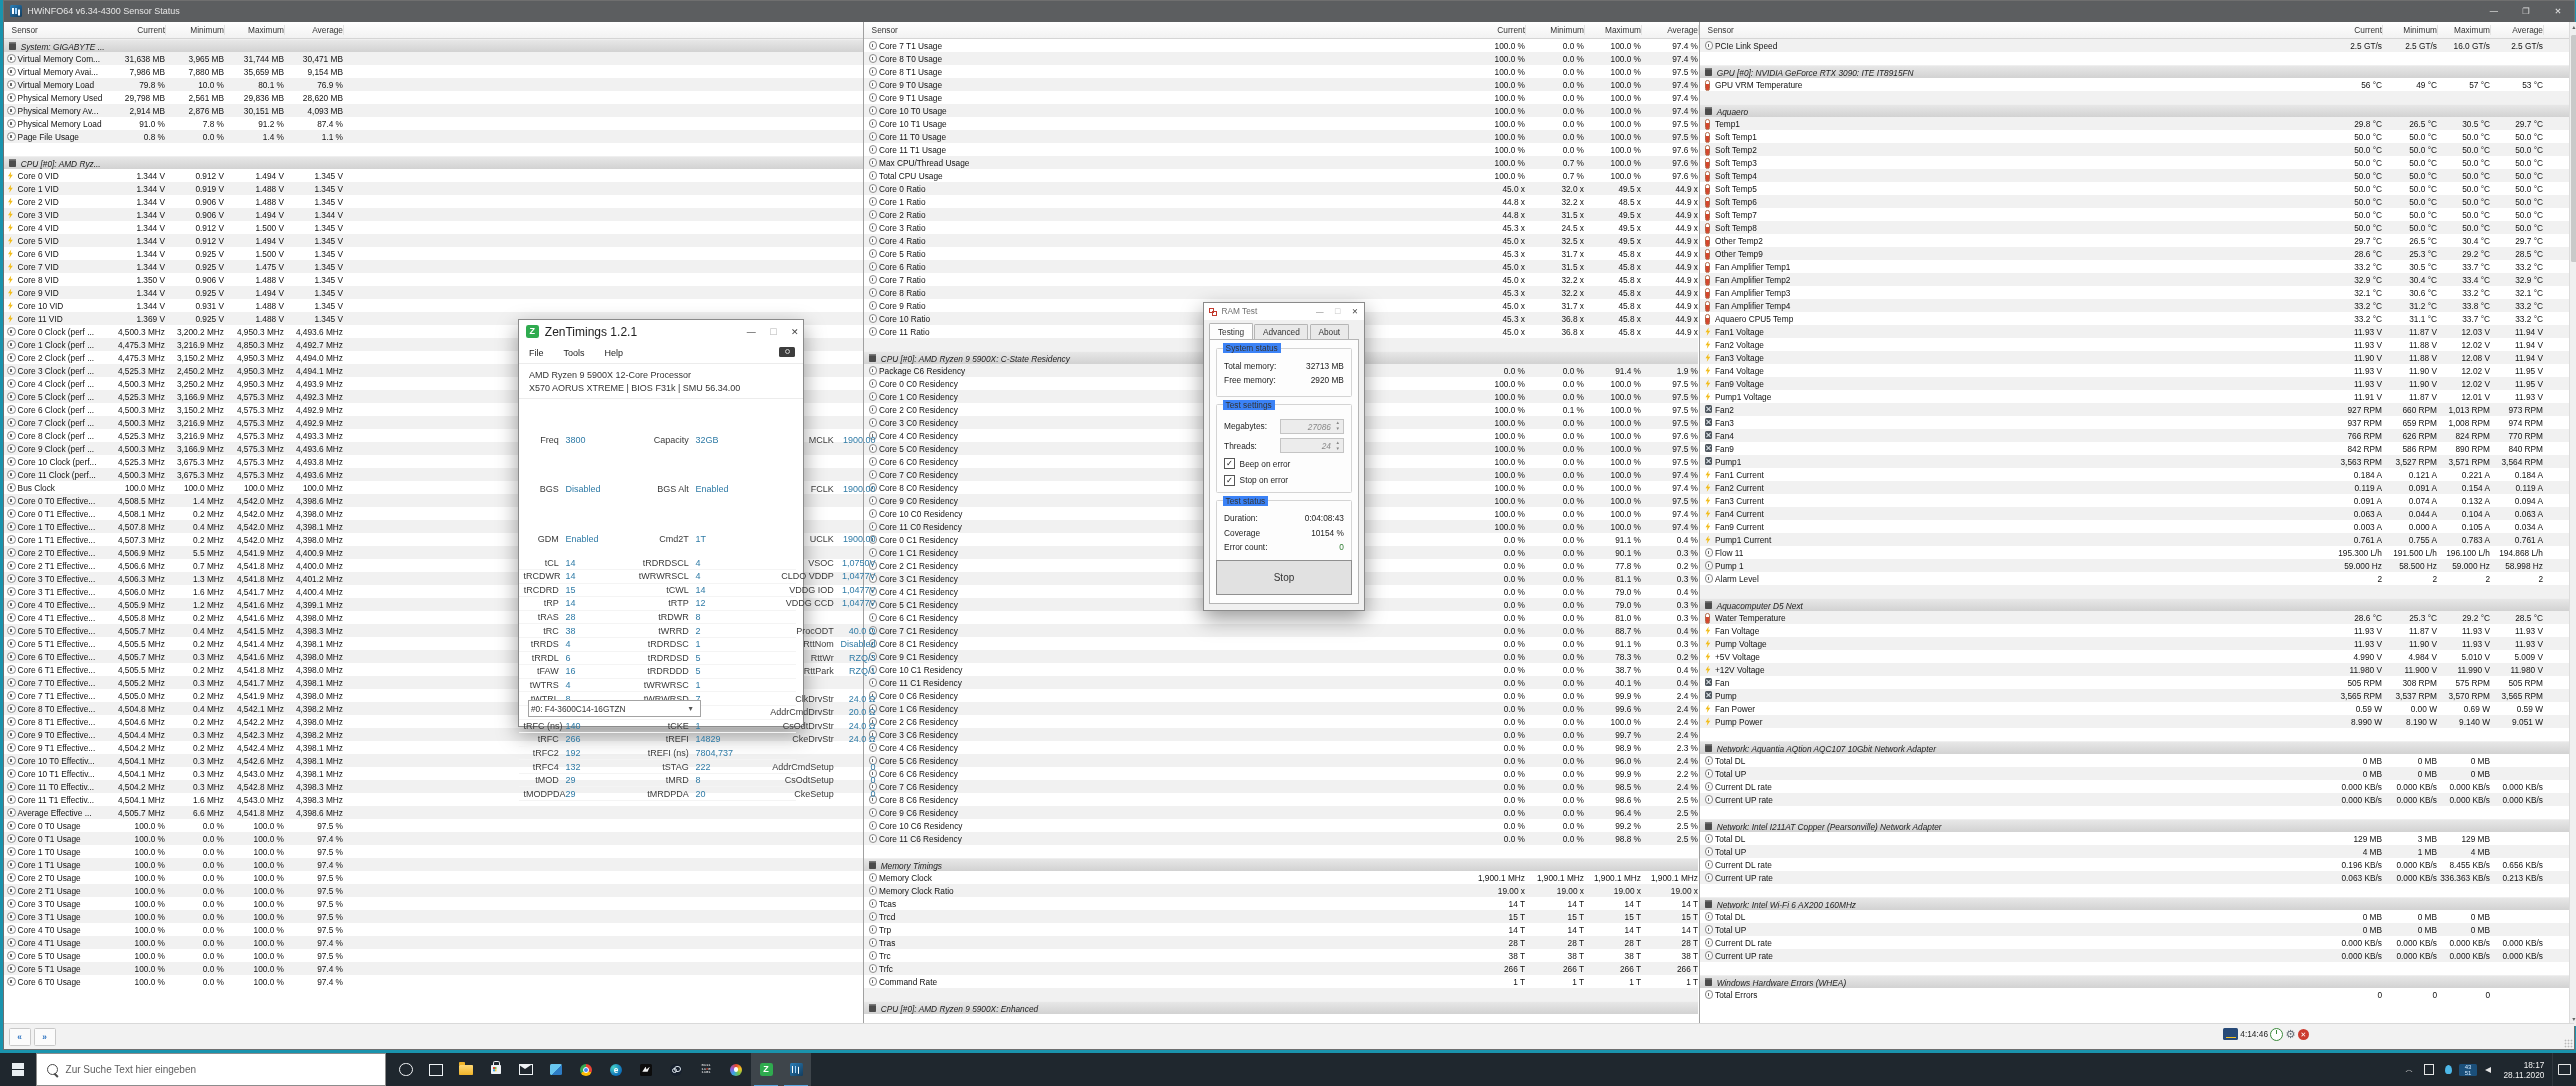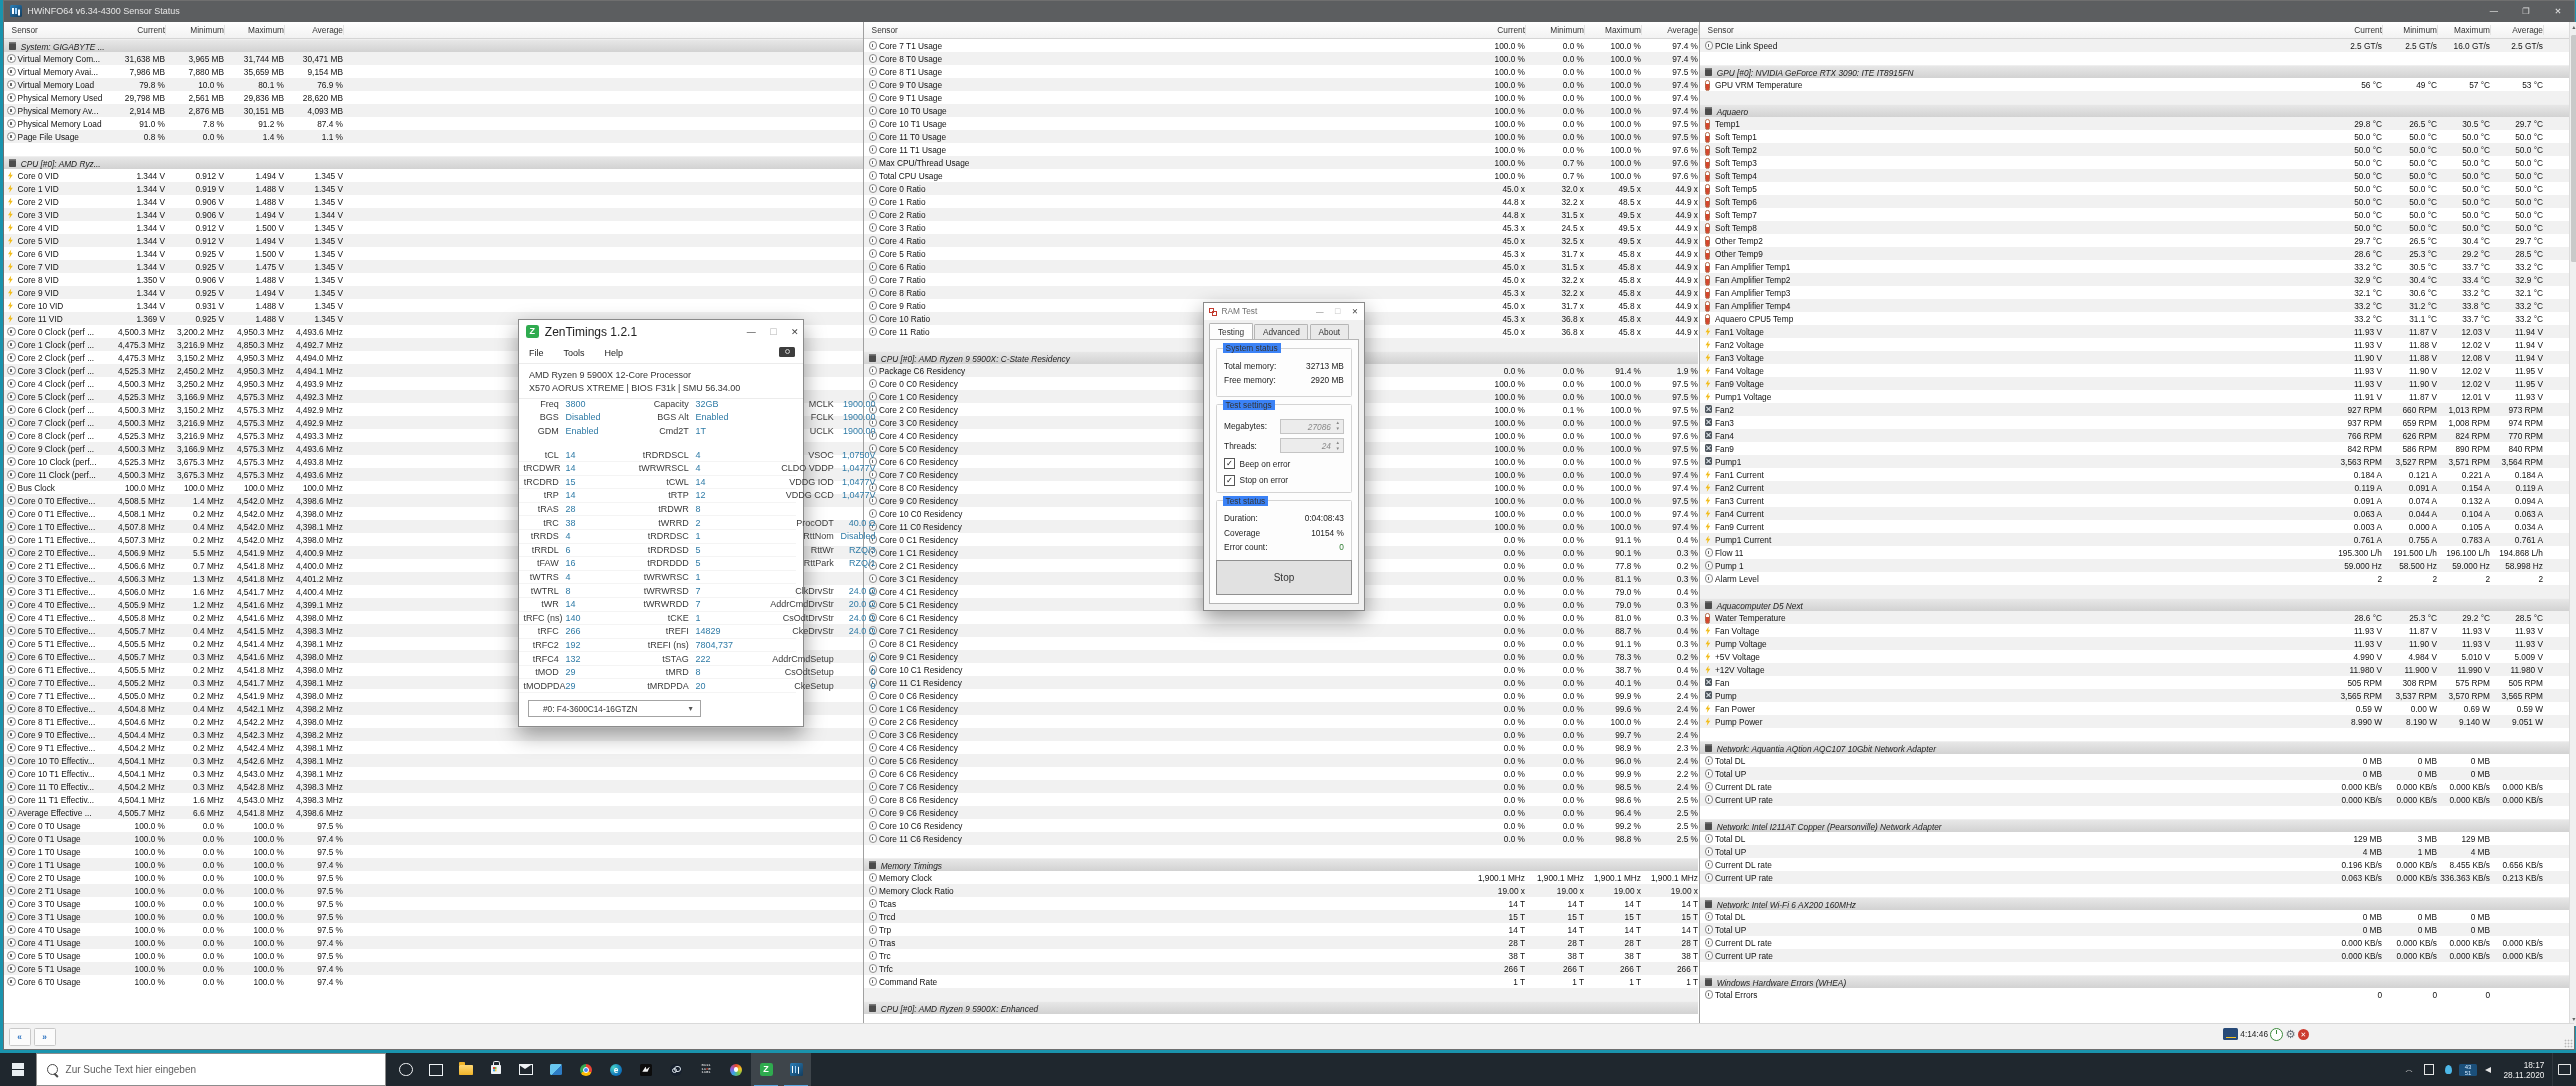"Freq" .zen-row.noline { margin-top: none -> 36px }
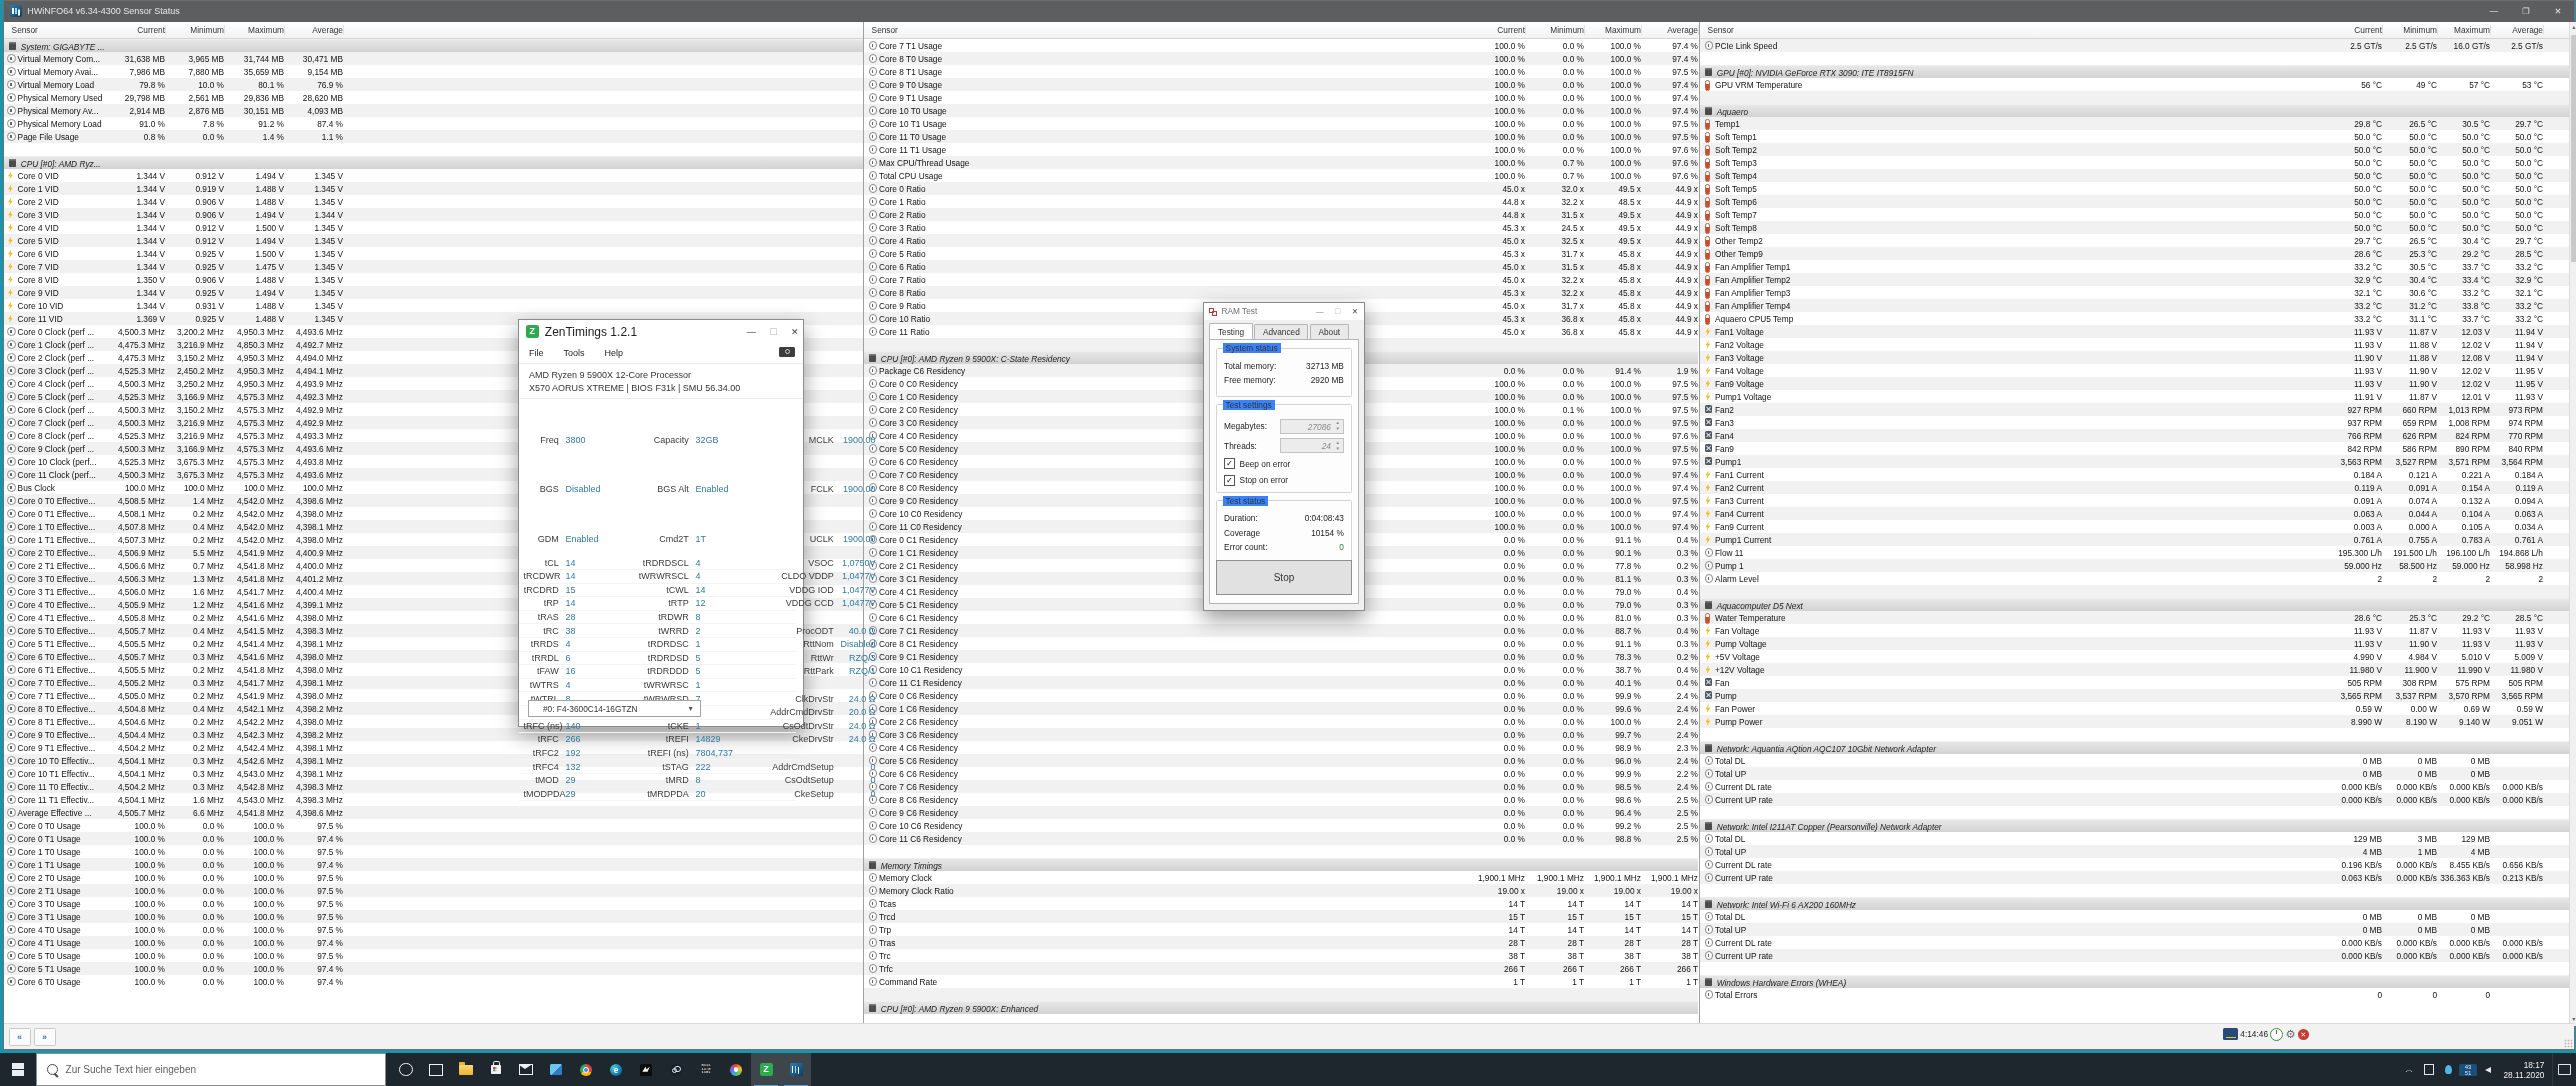"#0: F4-3600C14-16GTZN" .zen-dd { padding-left: 14px -> 2px }
